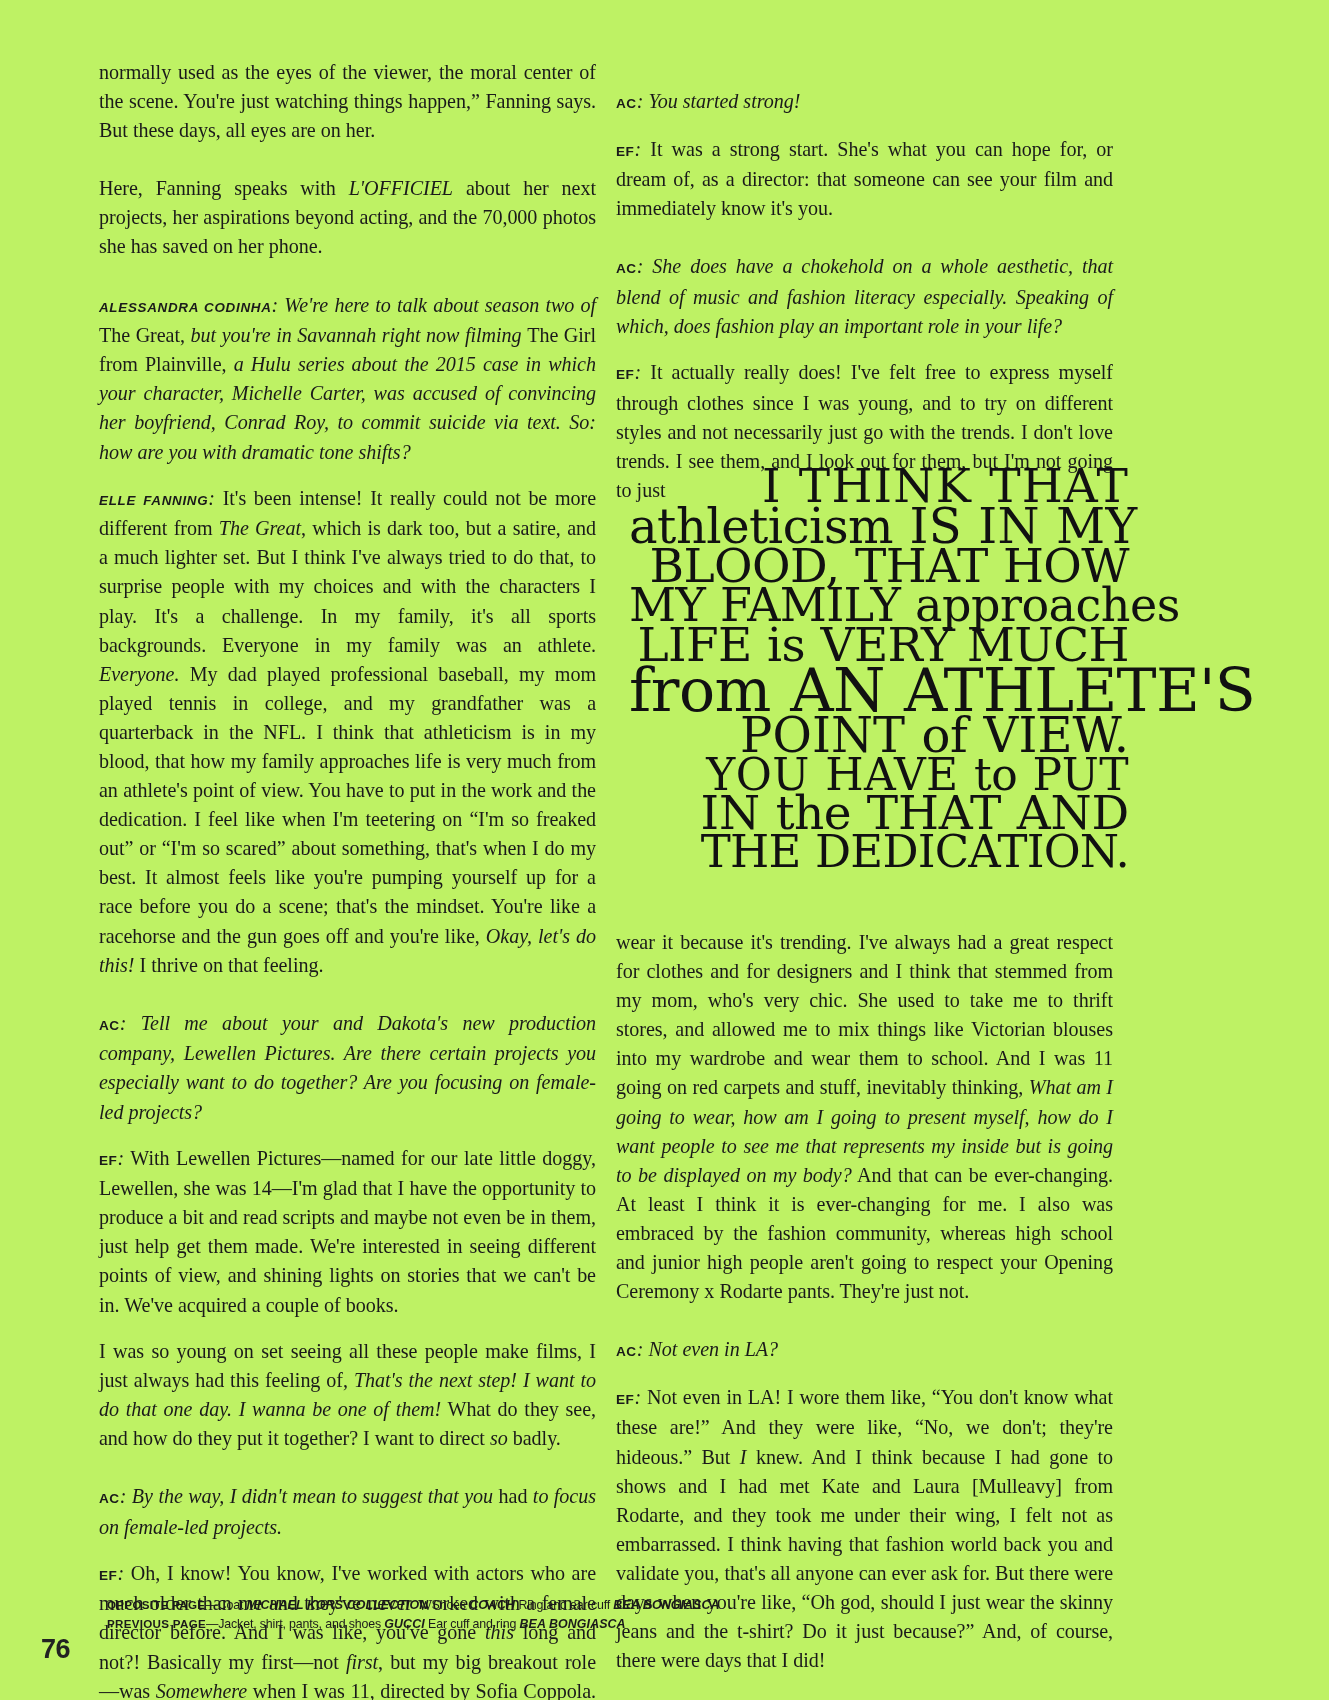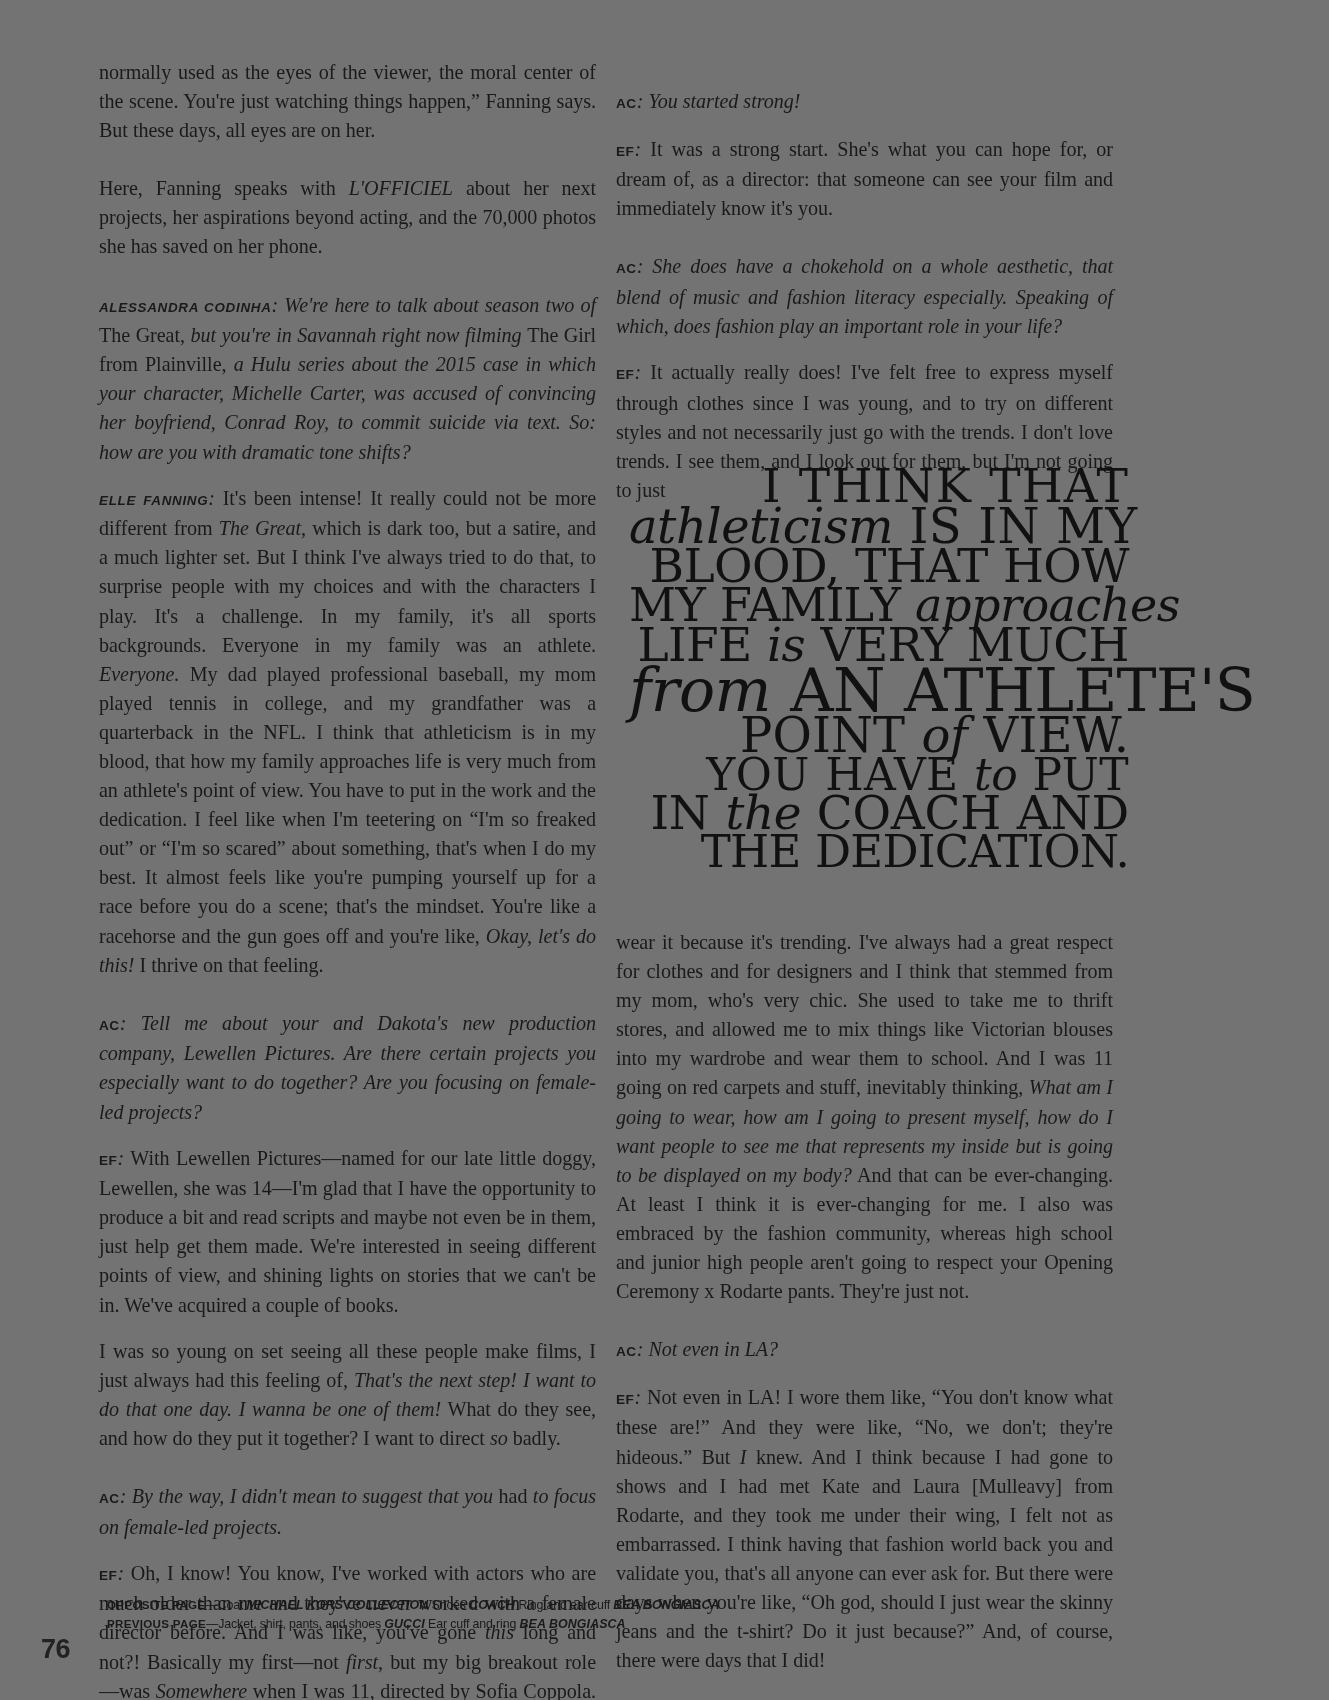"normally used as the eyes" .page { background: #737373 -> #bef264 }
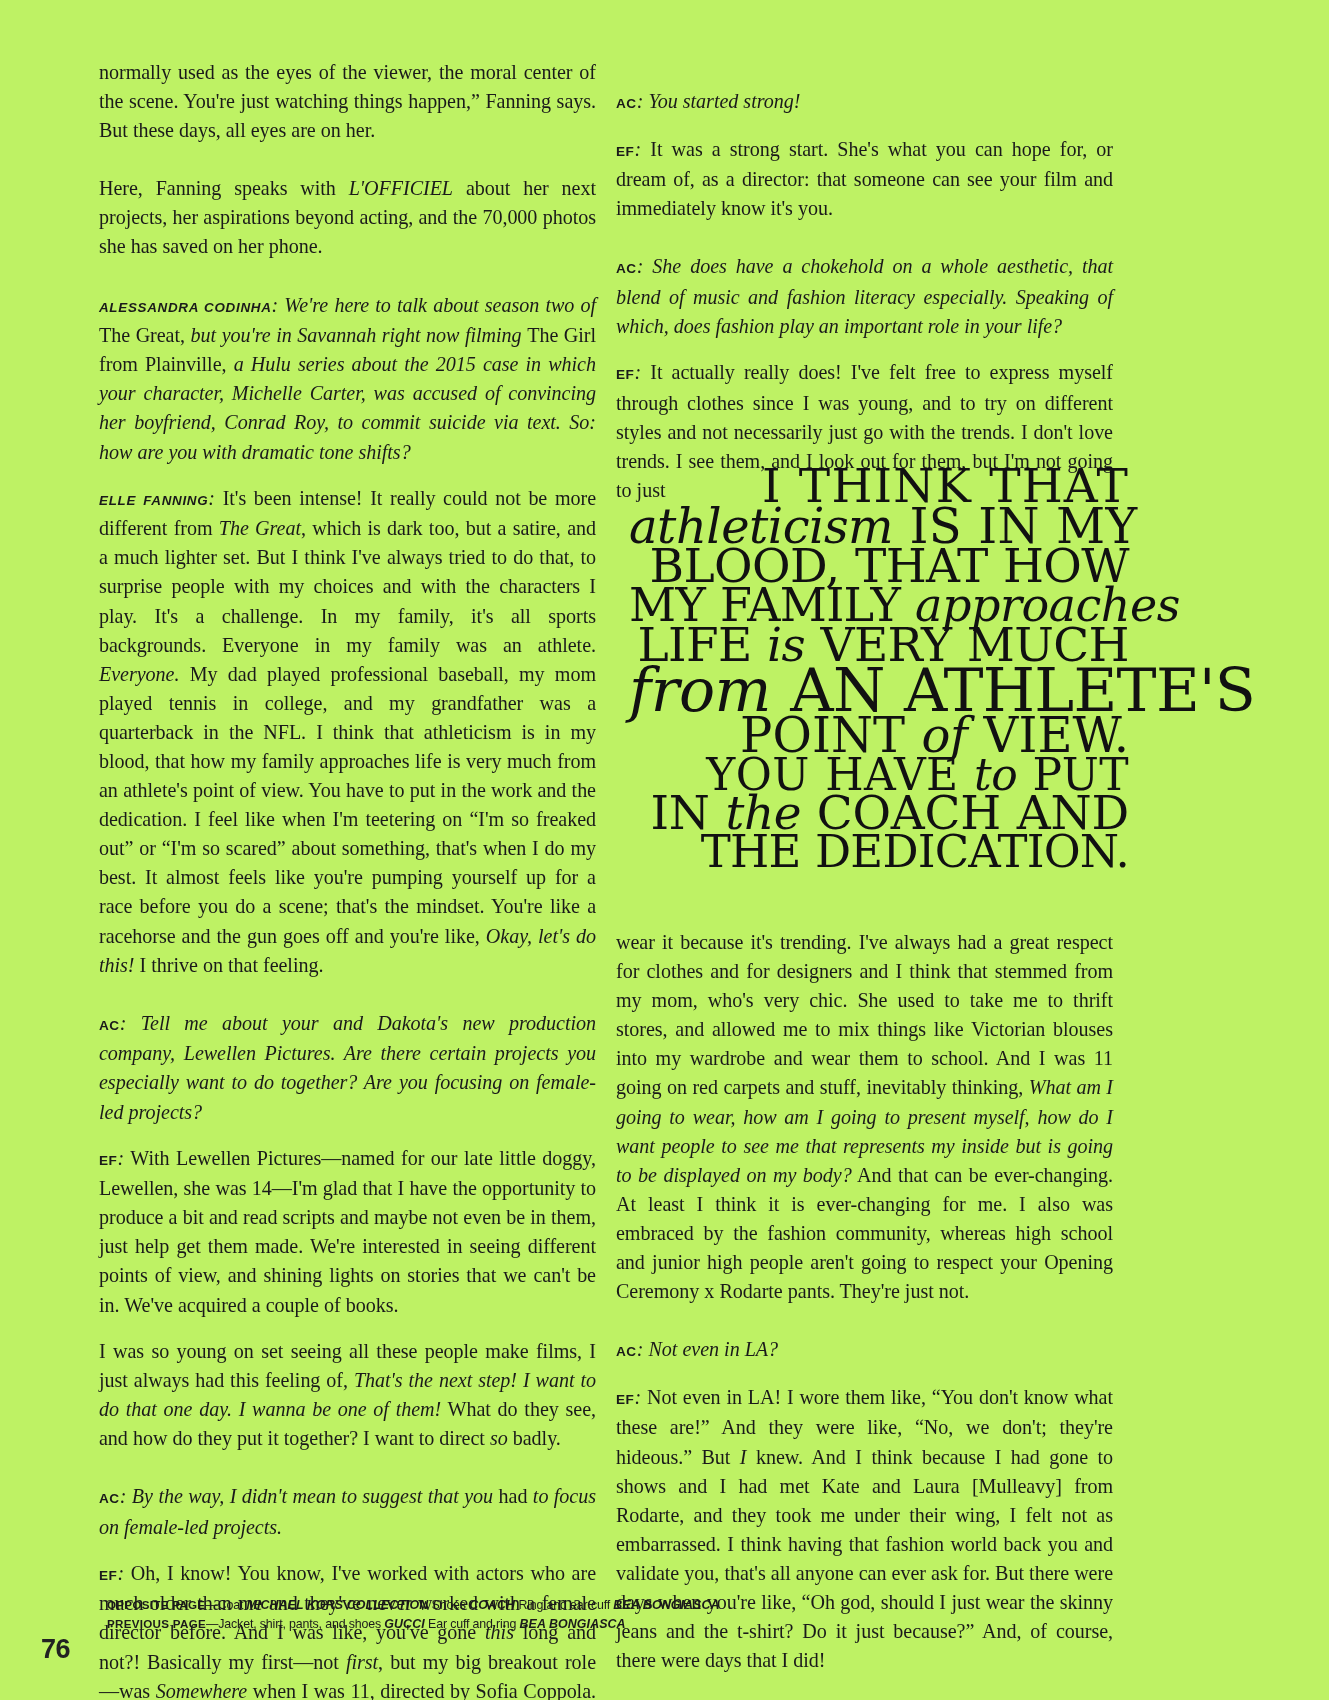"athleticism" .pq-line .it { font-style: italic -> none }
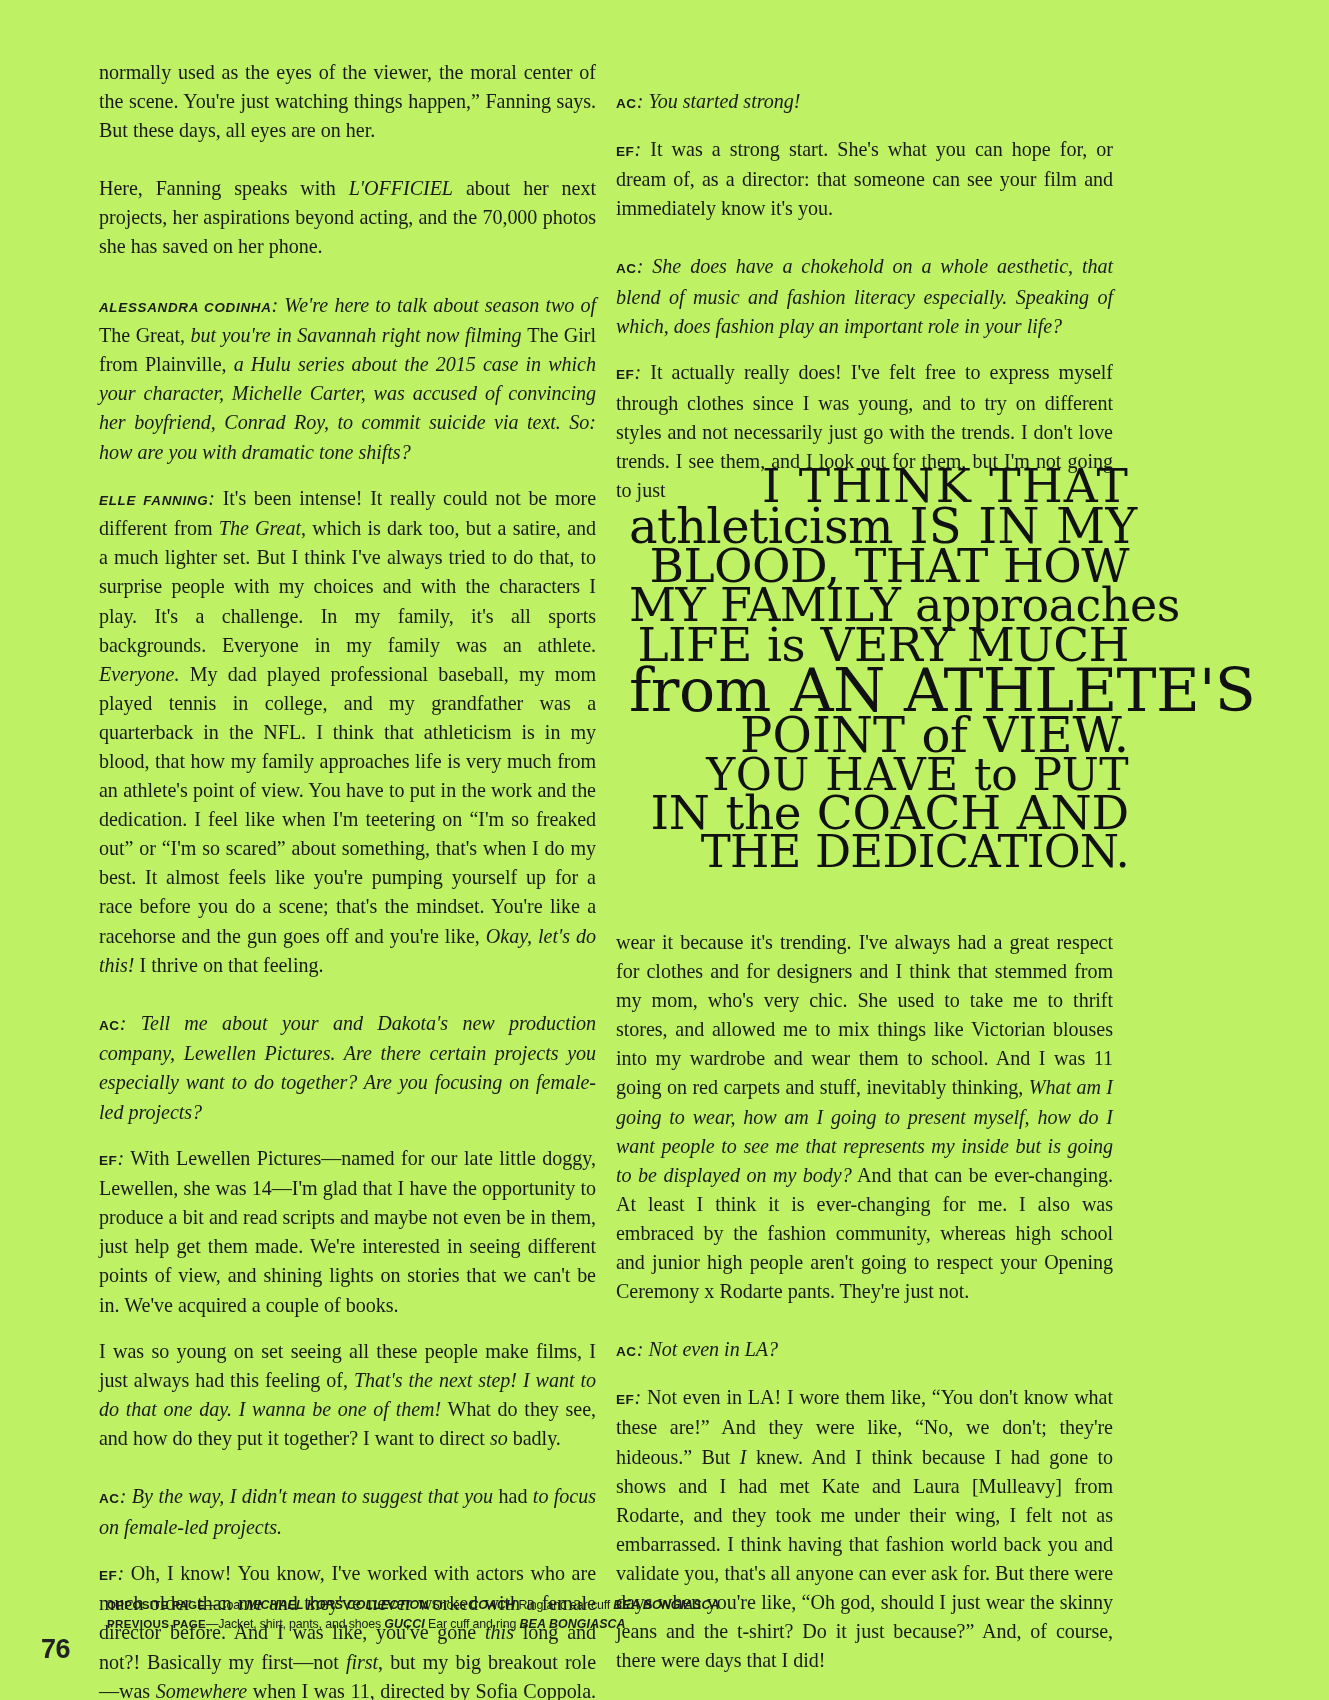"COACH AND" span.up { text: COACH -> THAT }
